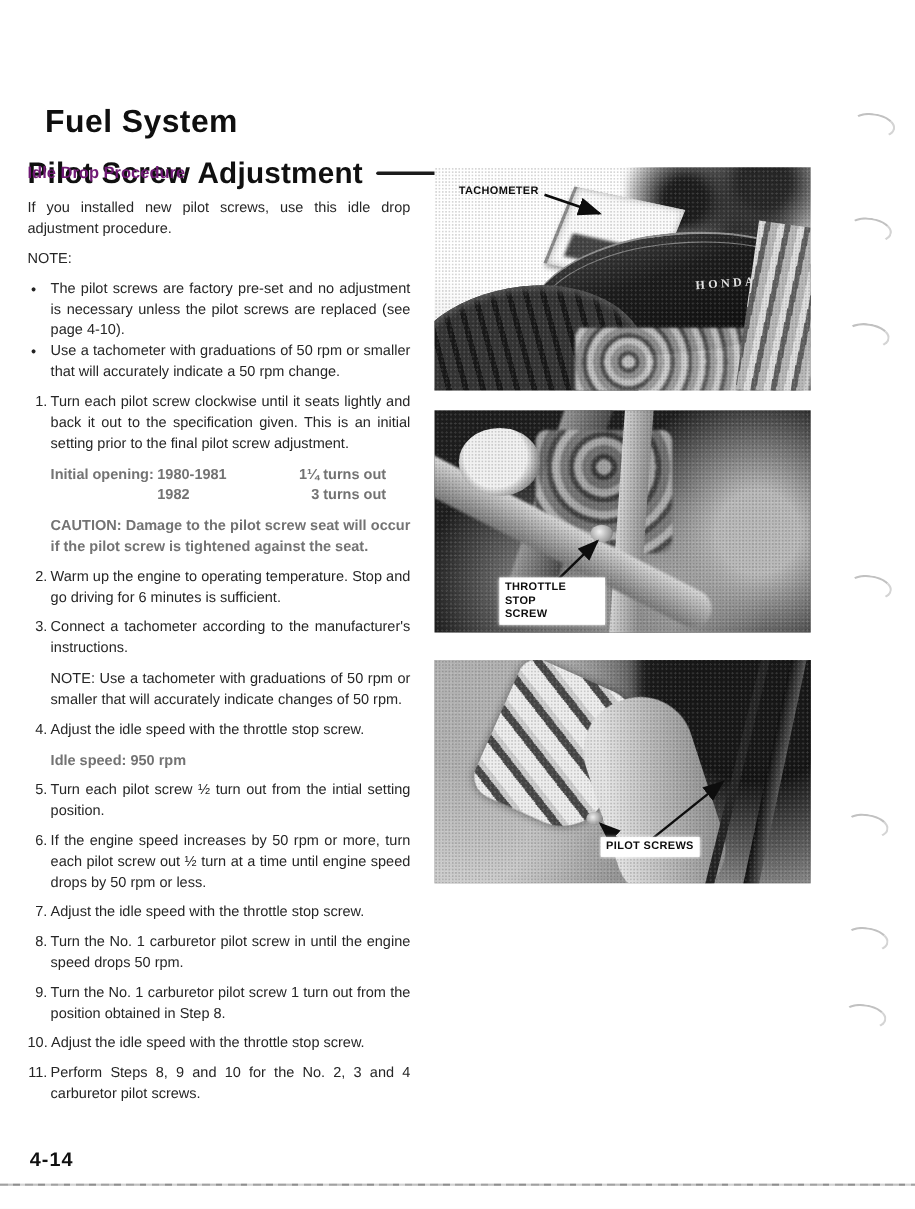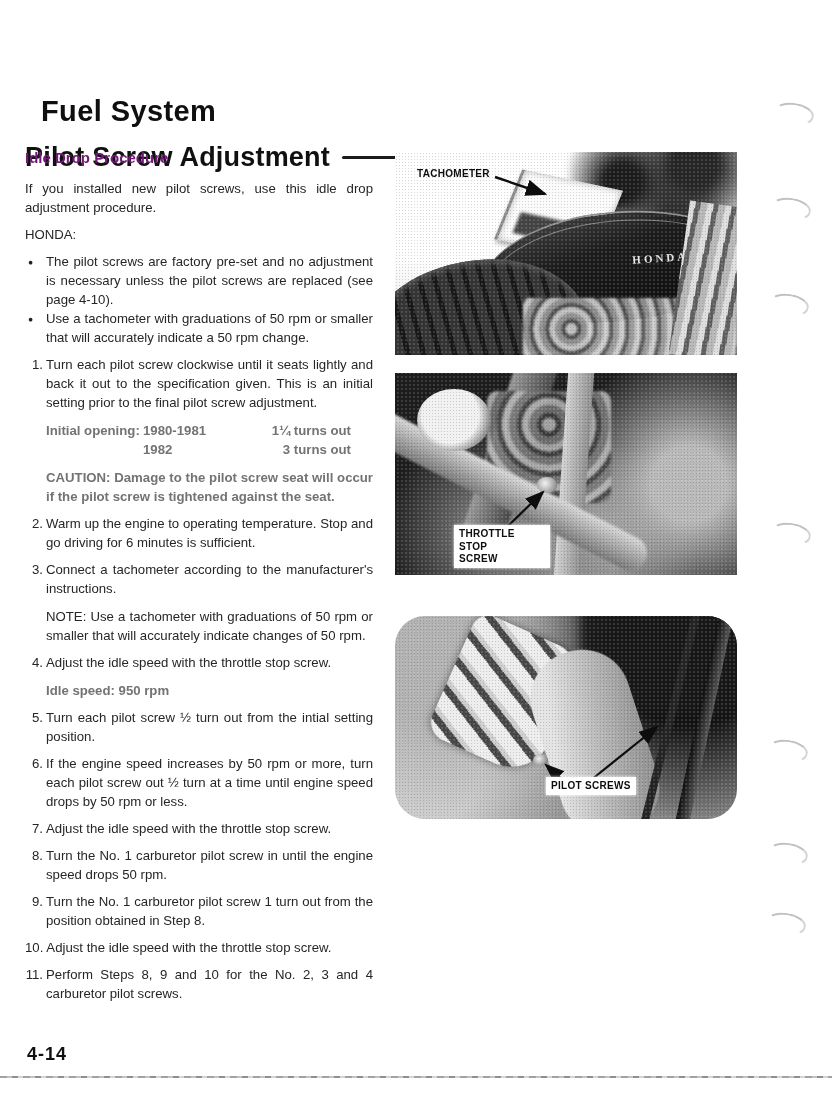"HONDA:" p.para { text: HONDA -> NOTE }
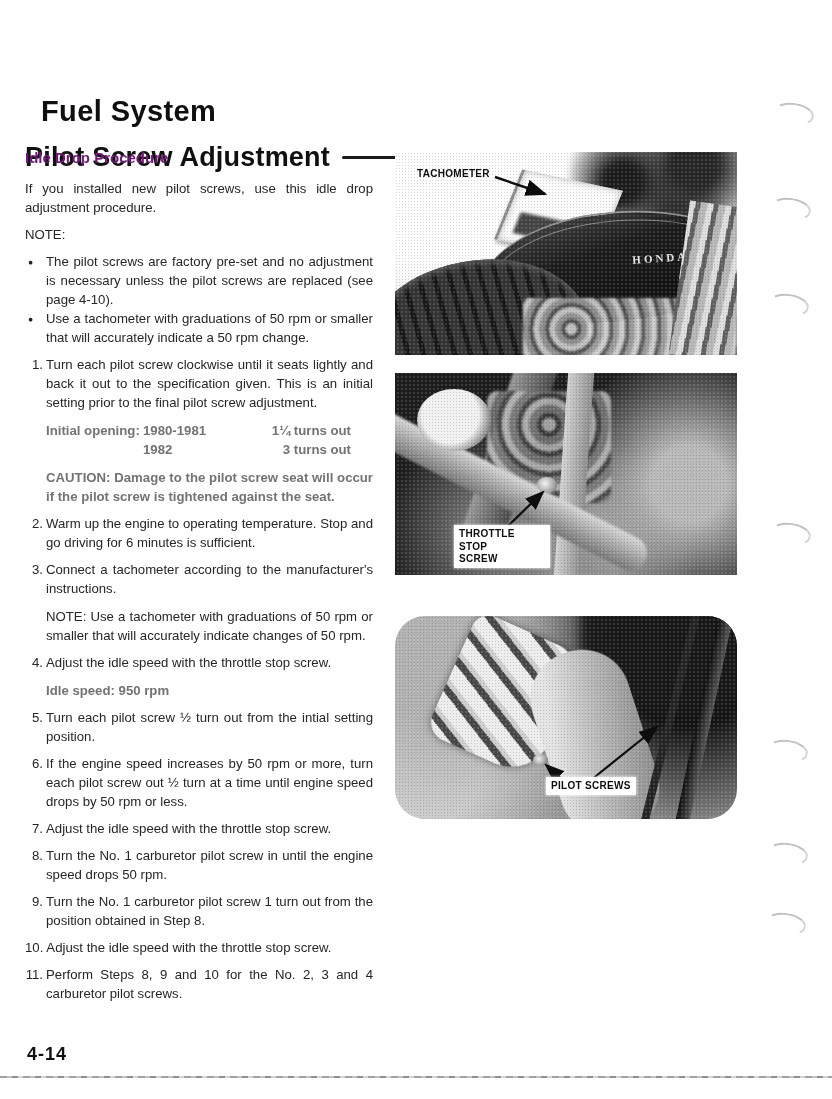"PILOT SCREWS" #photo3 { border-radius: 30px -> none; top: 616px -> 600px }
